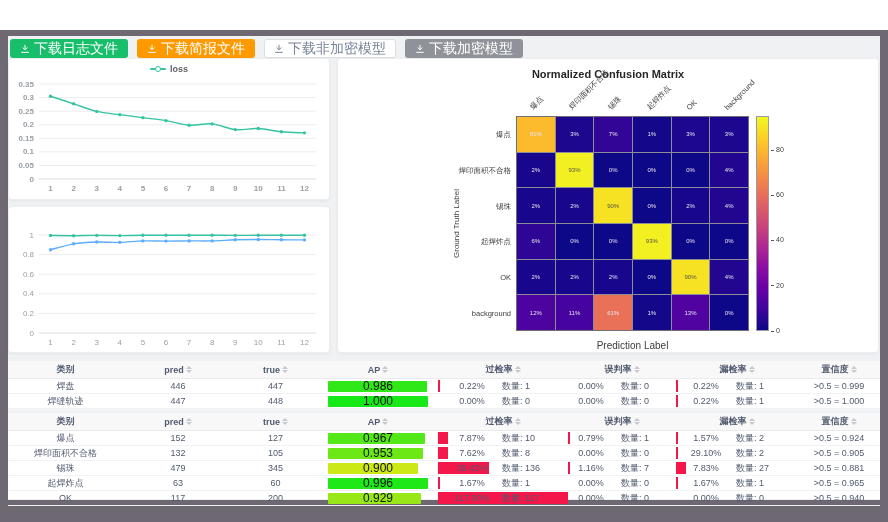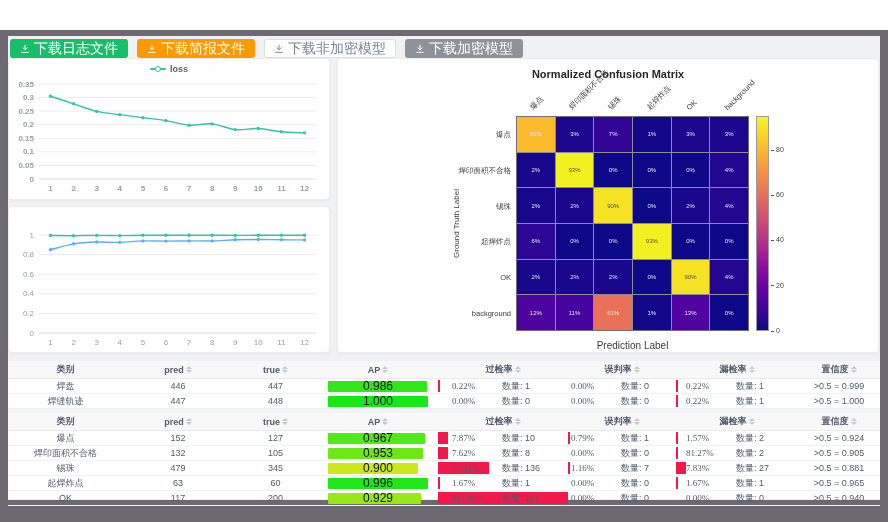"0.22%" .mtext .pct { font-family: Liberation Serif, serif -> none; text-align: left -> center }
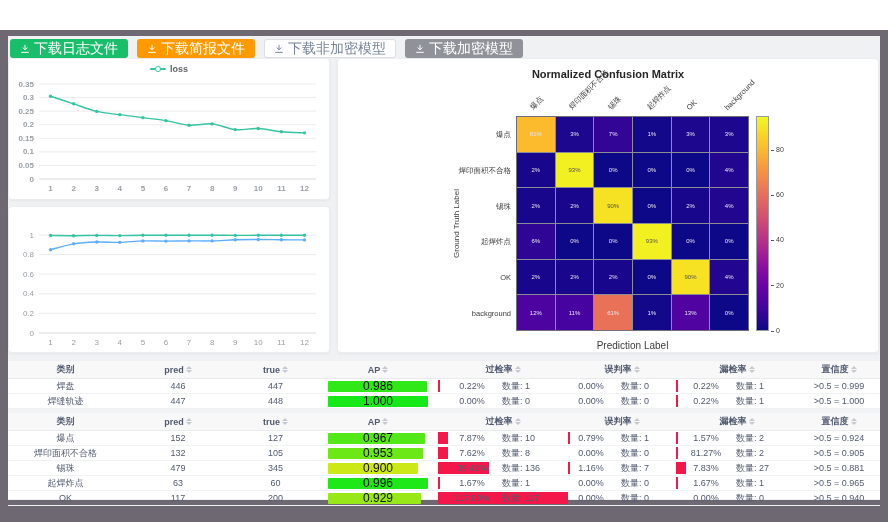"81.27%" span.pct { text: 81.27% -> 29.10% }
